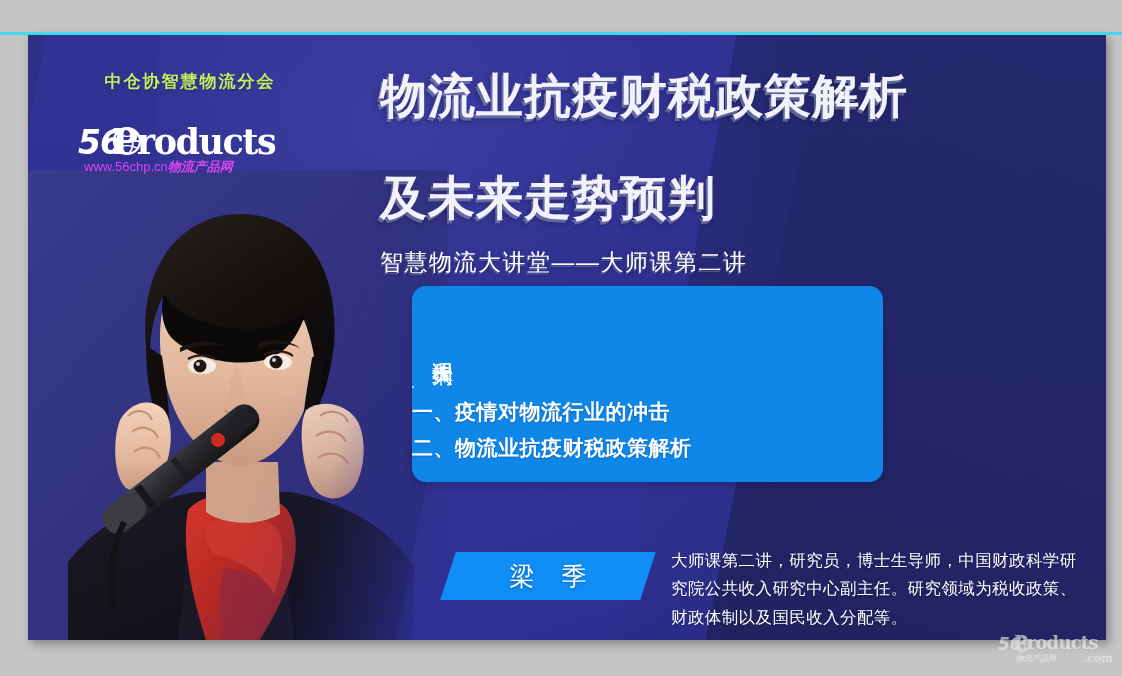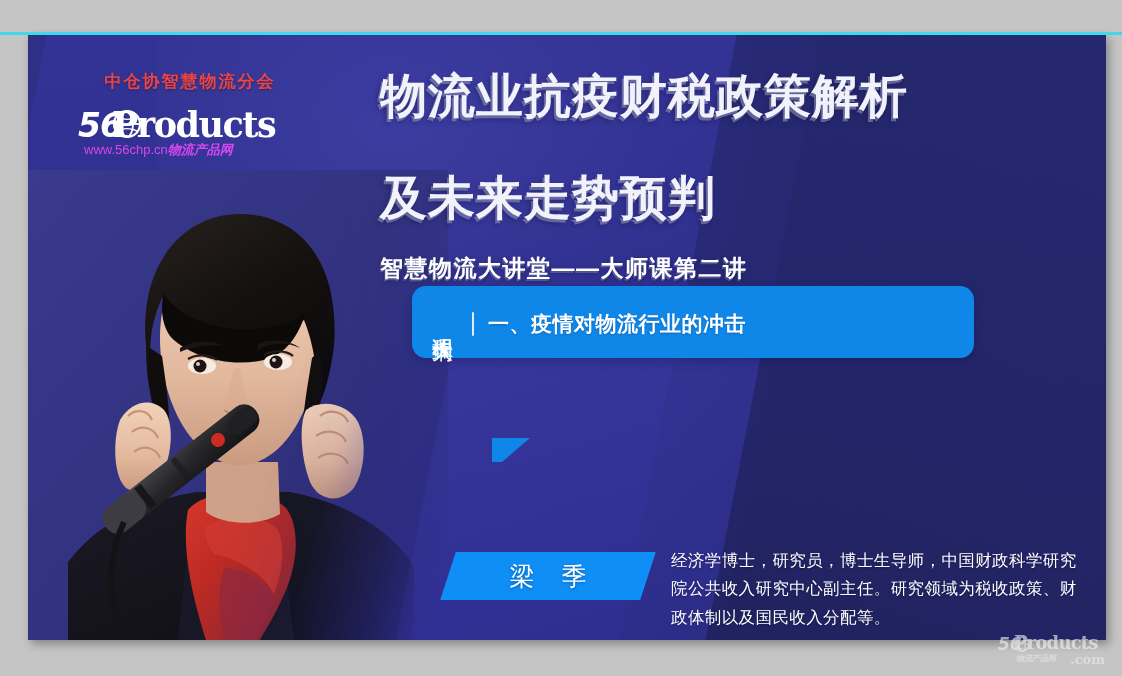"中仓协智慧物流分会" .org-name { color: #ef4444 -> #bef264; margin-bottom: 11px -> 28px }
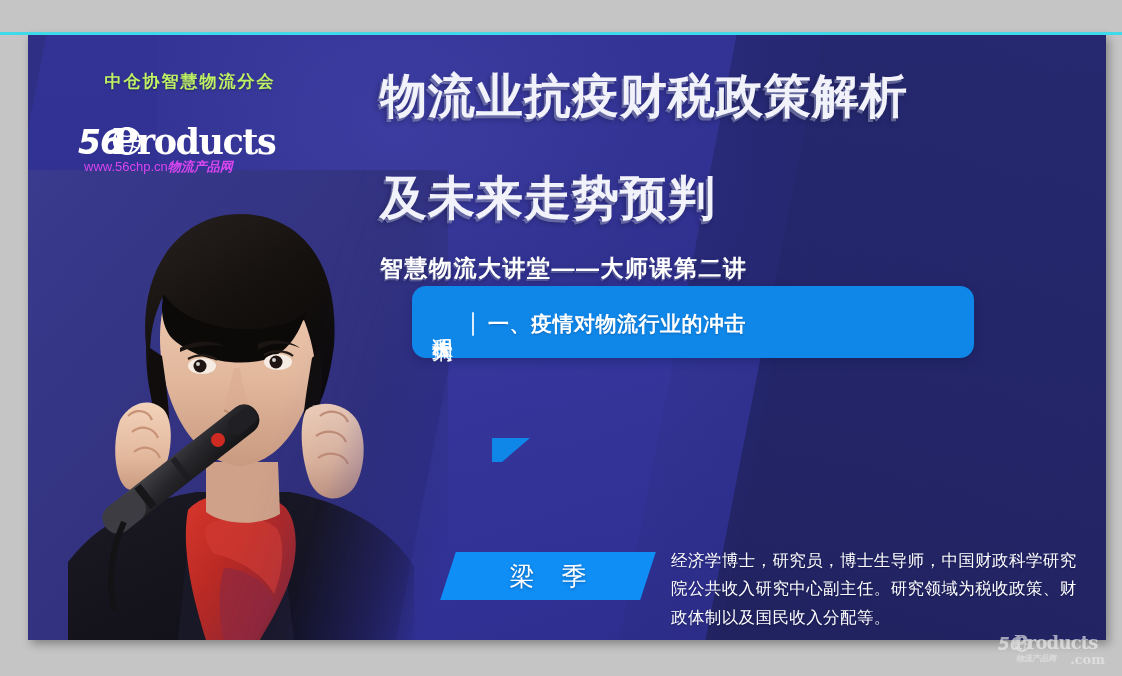"智慧物流大讲堂——大师课第二讲" .subtitle { font-weight: bold -> normal; margin-top: 27px -> 21px }
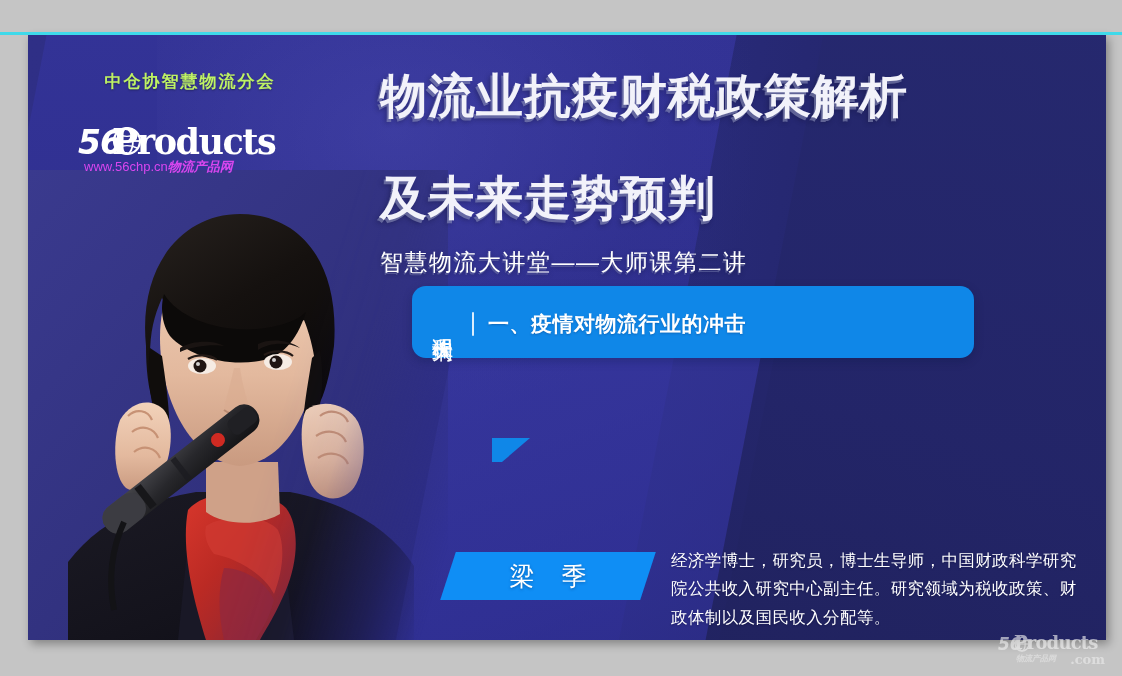"一、疫情对物流行业的冲击" .outline-bubble { flex-direction: none -> column; padding: 20px 0 16px 0 -> 30px 0 16px 0; width: 562px -> 471px }
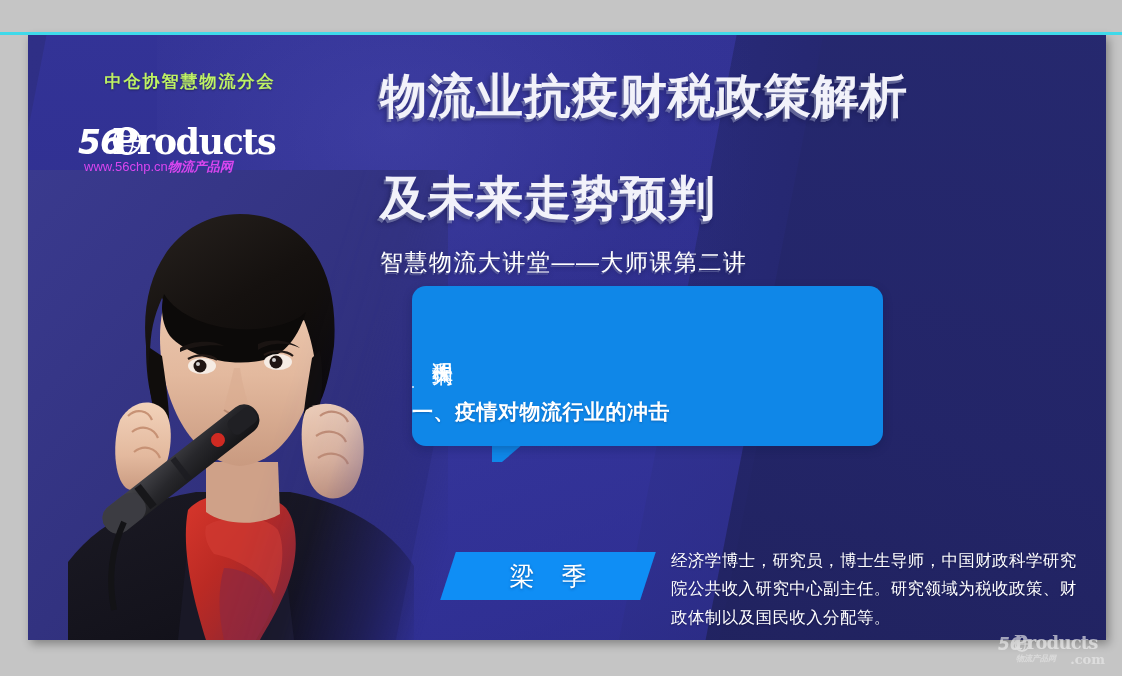"二、物流业抗疫财税政策解析" div.outline-item { html: none -> <div>二、物流业抗疫财税政策解析</div> }
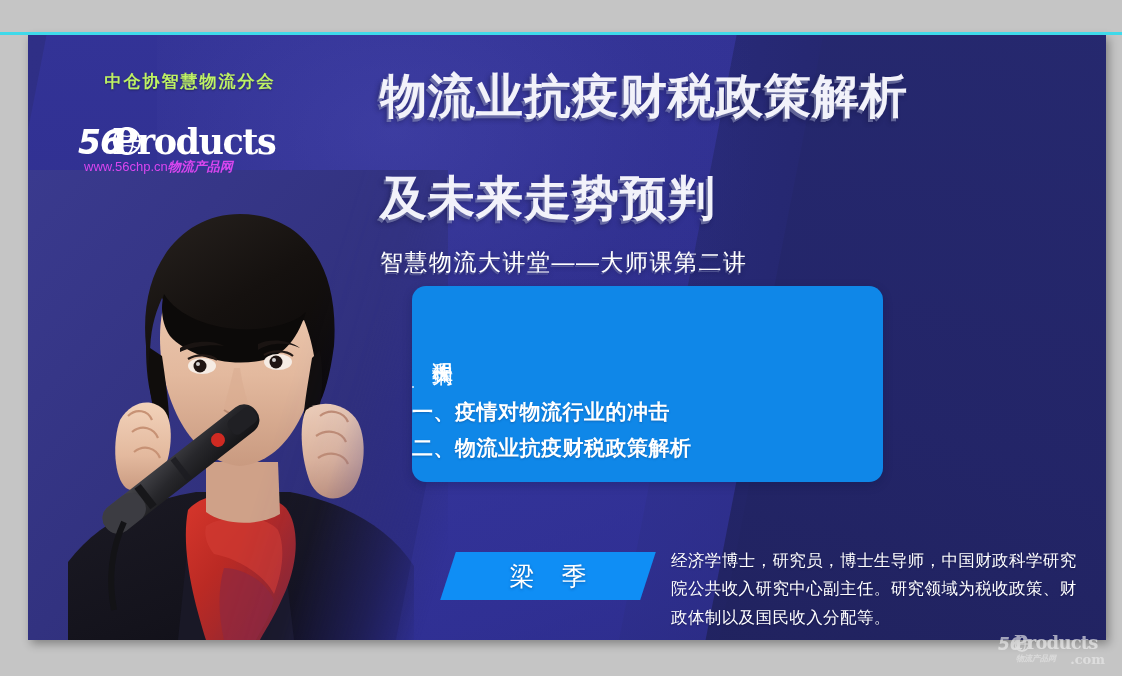"经济学博士，研究员，博士生导师，中国财政科学研究院公共收入研究中心副主任。研究领" div.speaker-bio { text: 经济学博士 -> 大师课第二讲 }
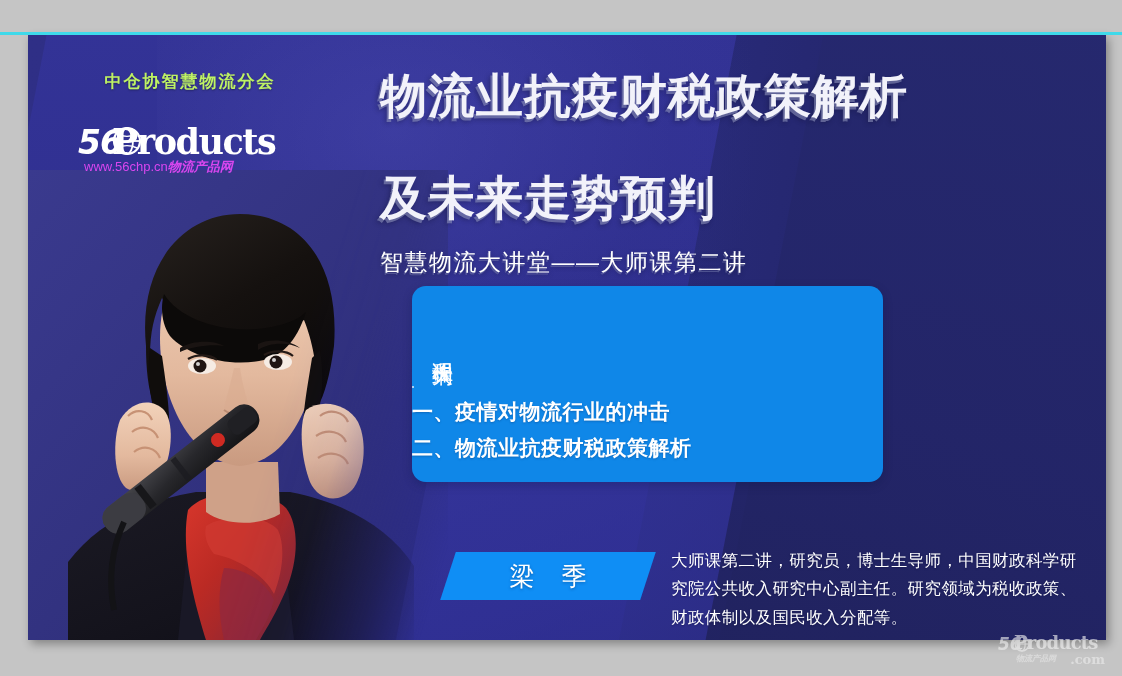".com" .wm-com { font-size: 13px -> 11px; right: 9px -> 1px }
